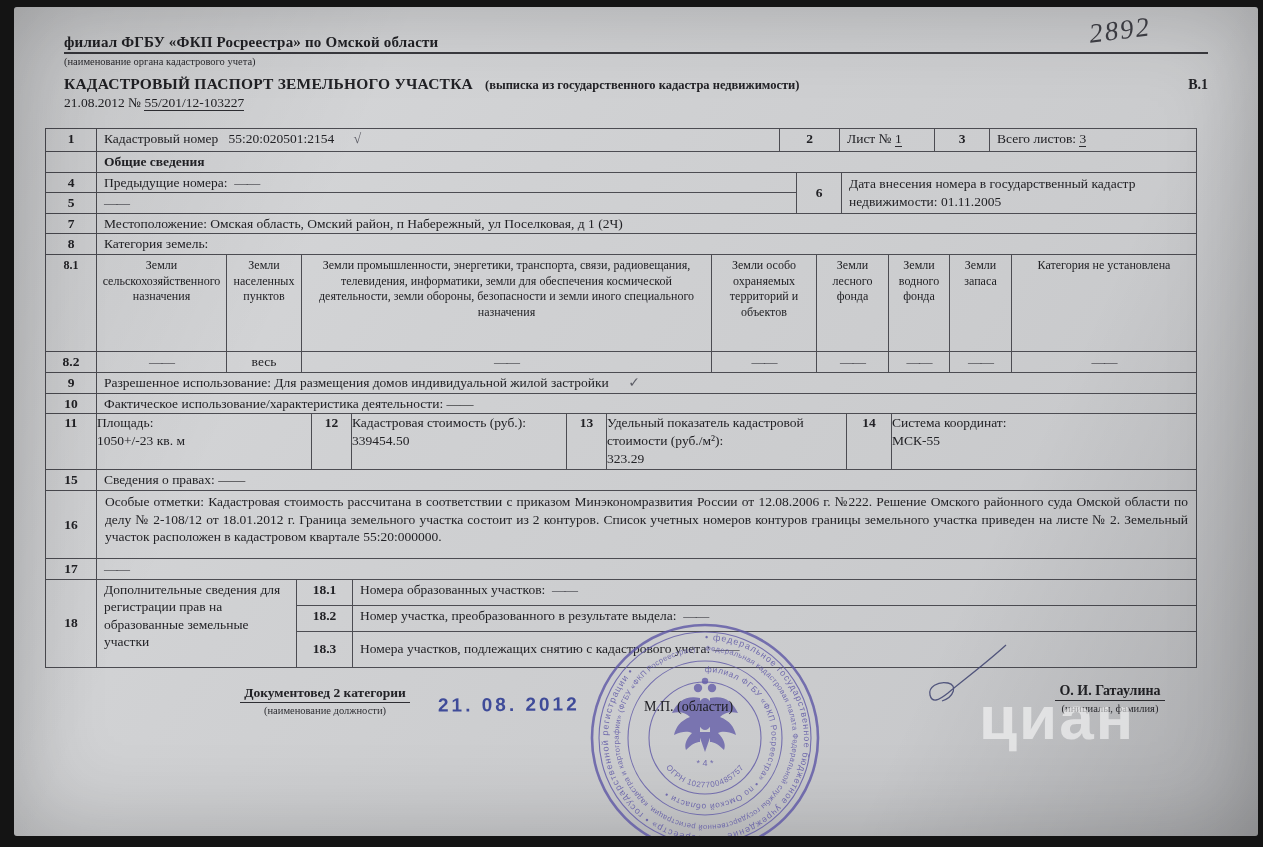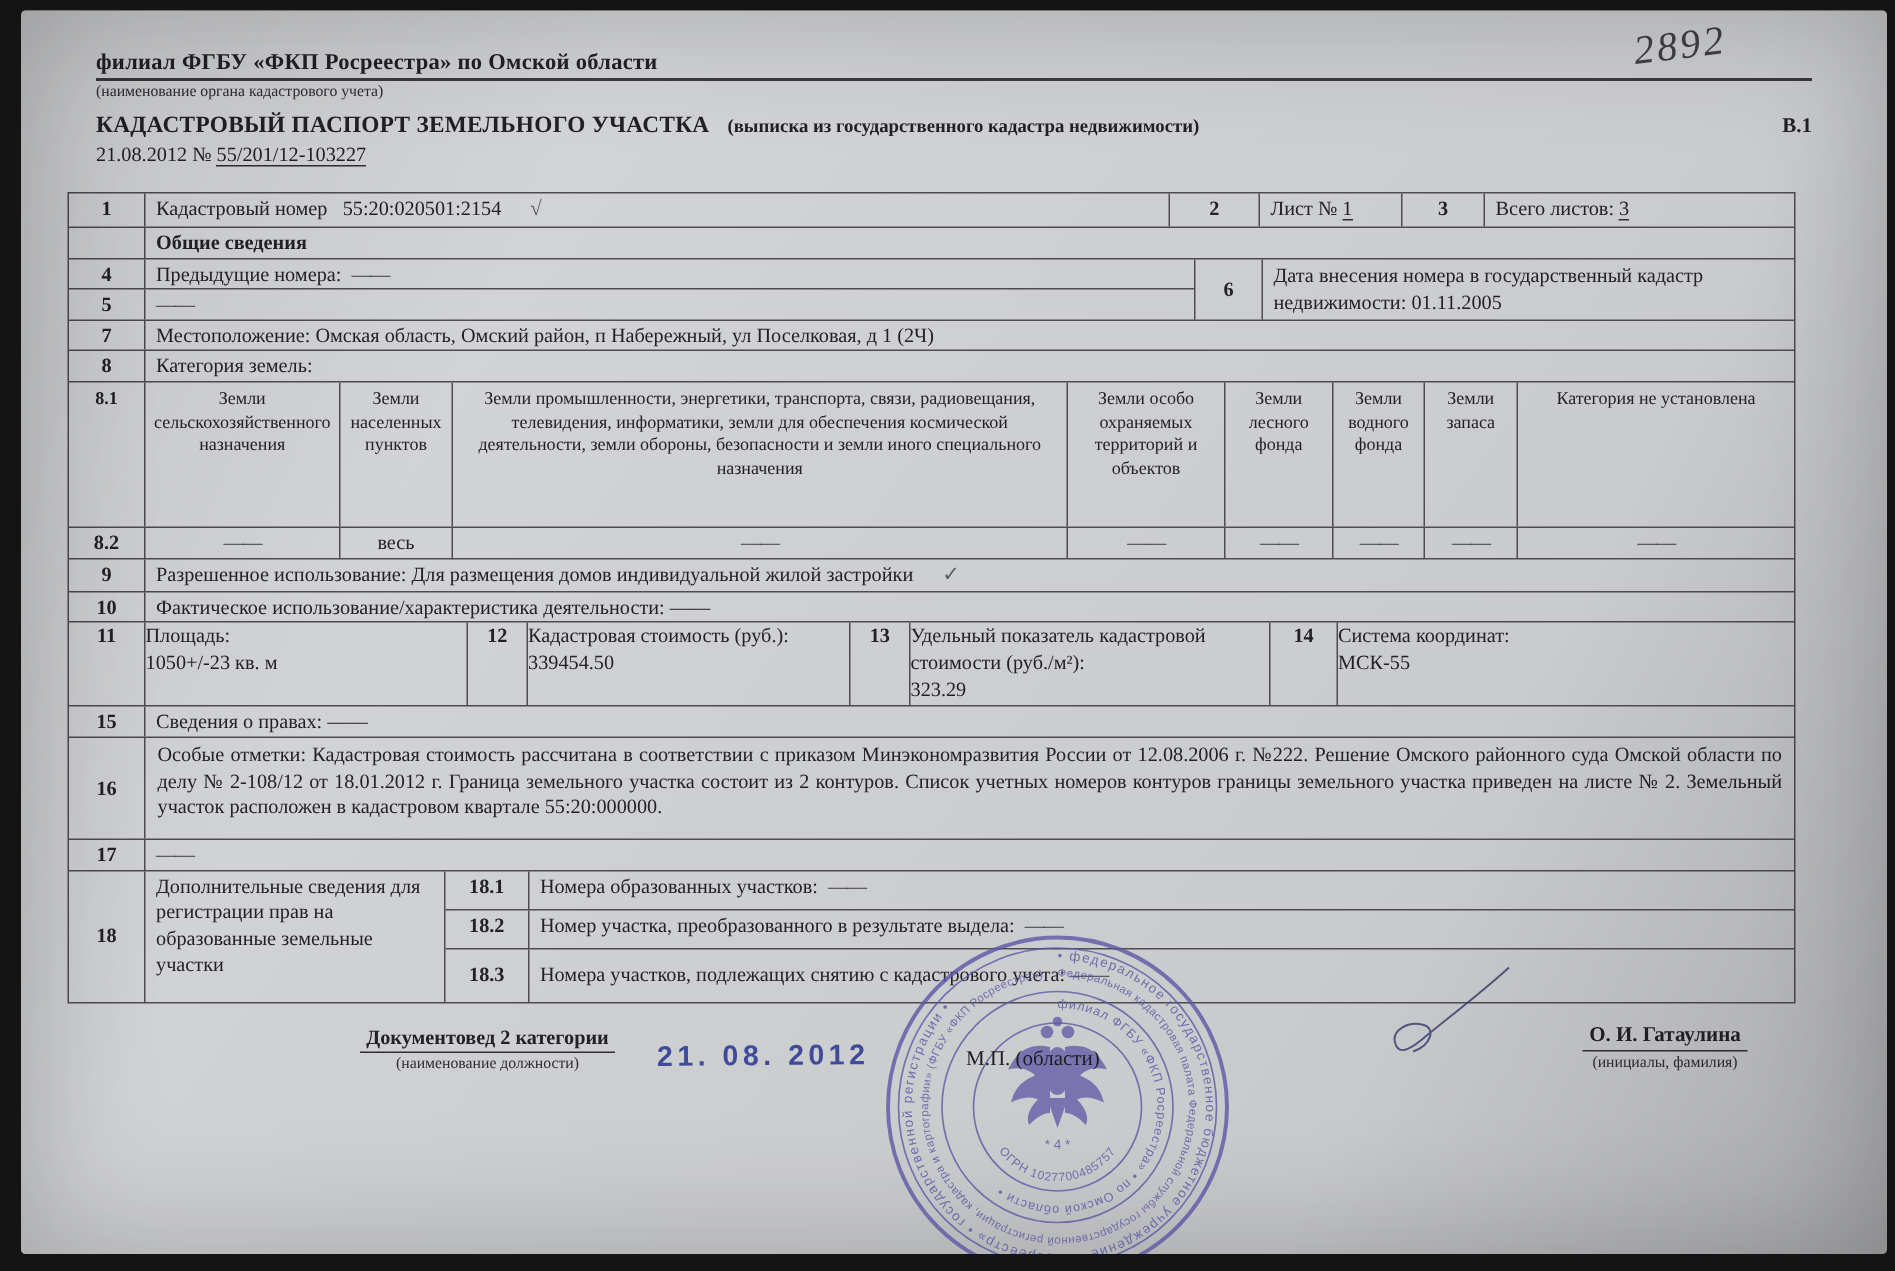"циан" div.brand { html: none -> <div>циан</div> }
